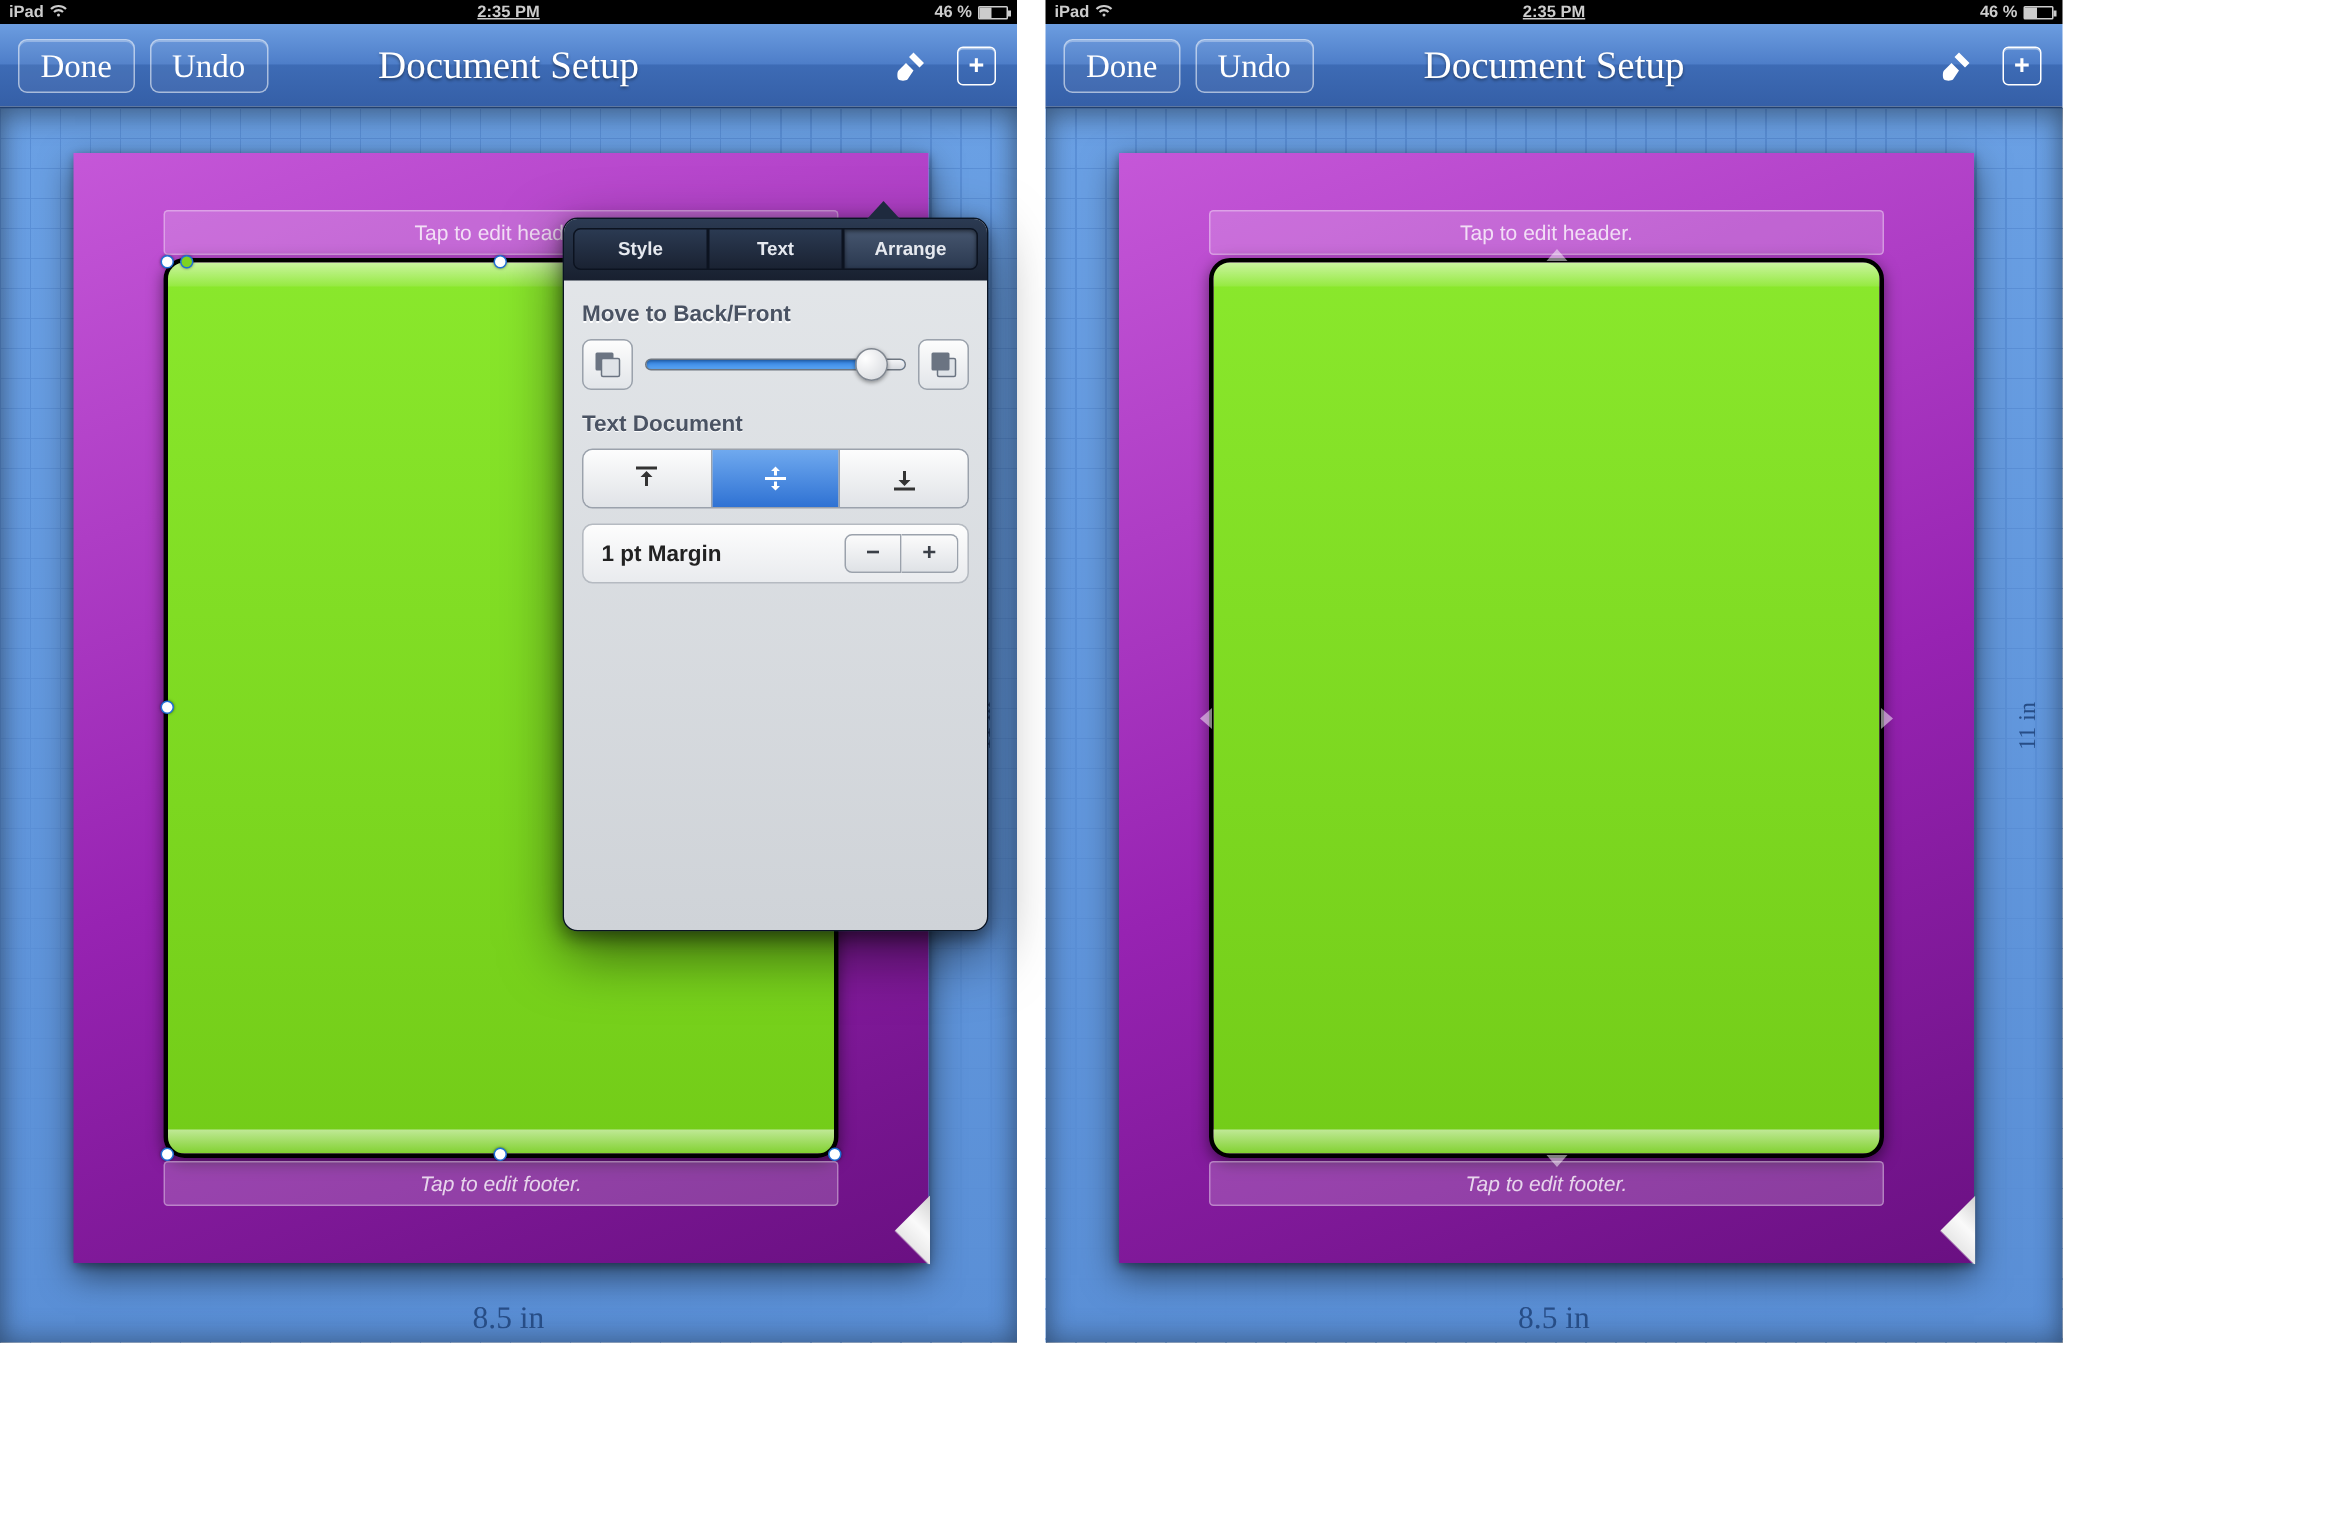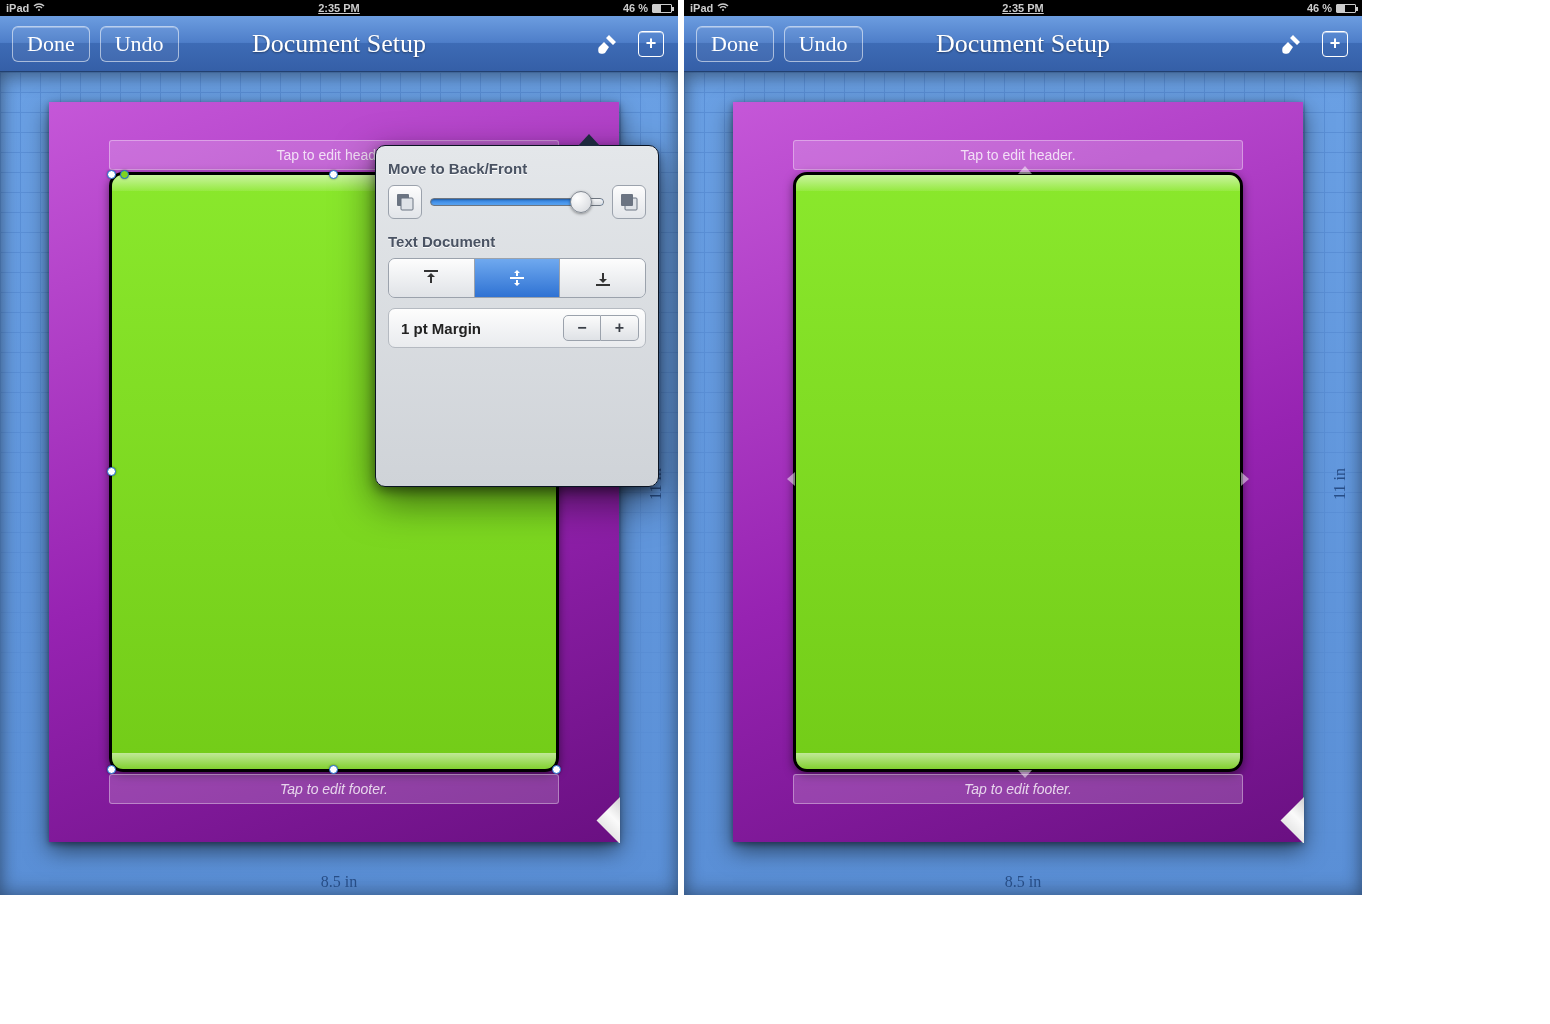"iPad" .wrap { gap: none -> 13px }
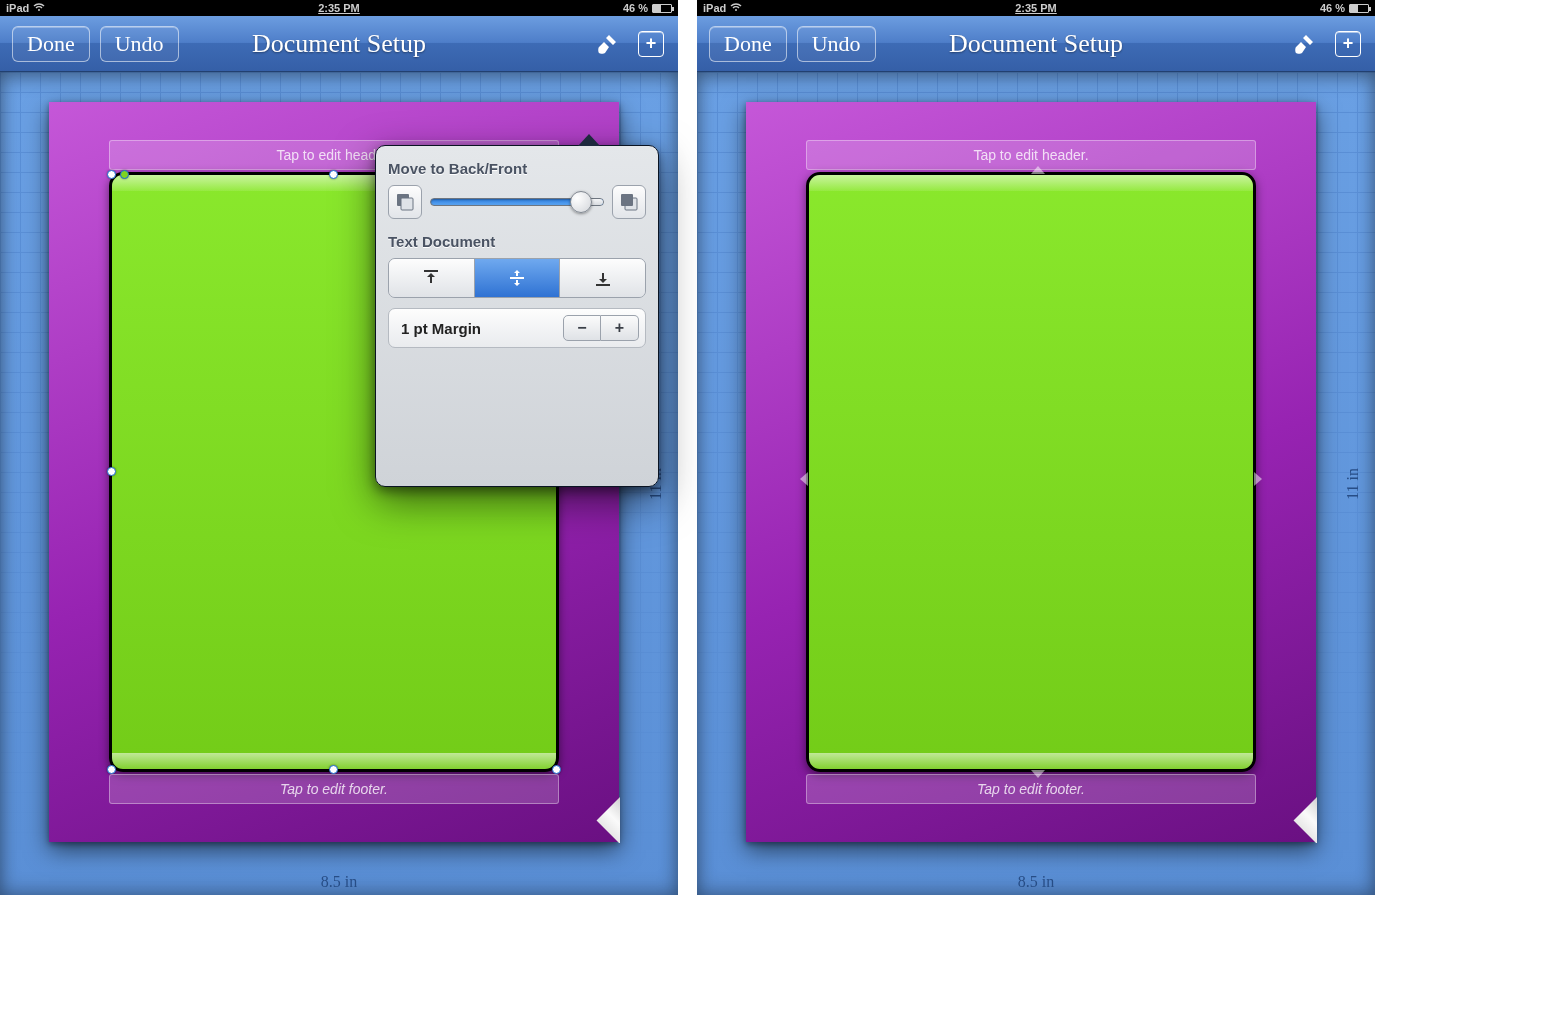"Style" div.seg-tabs { html: none -> <div> <div>Style</div> <div>Text</div> <div>Arrange</div> </div> }
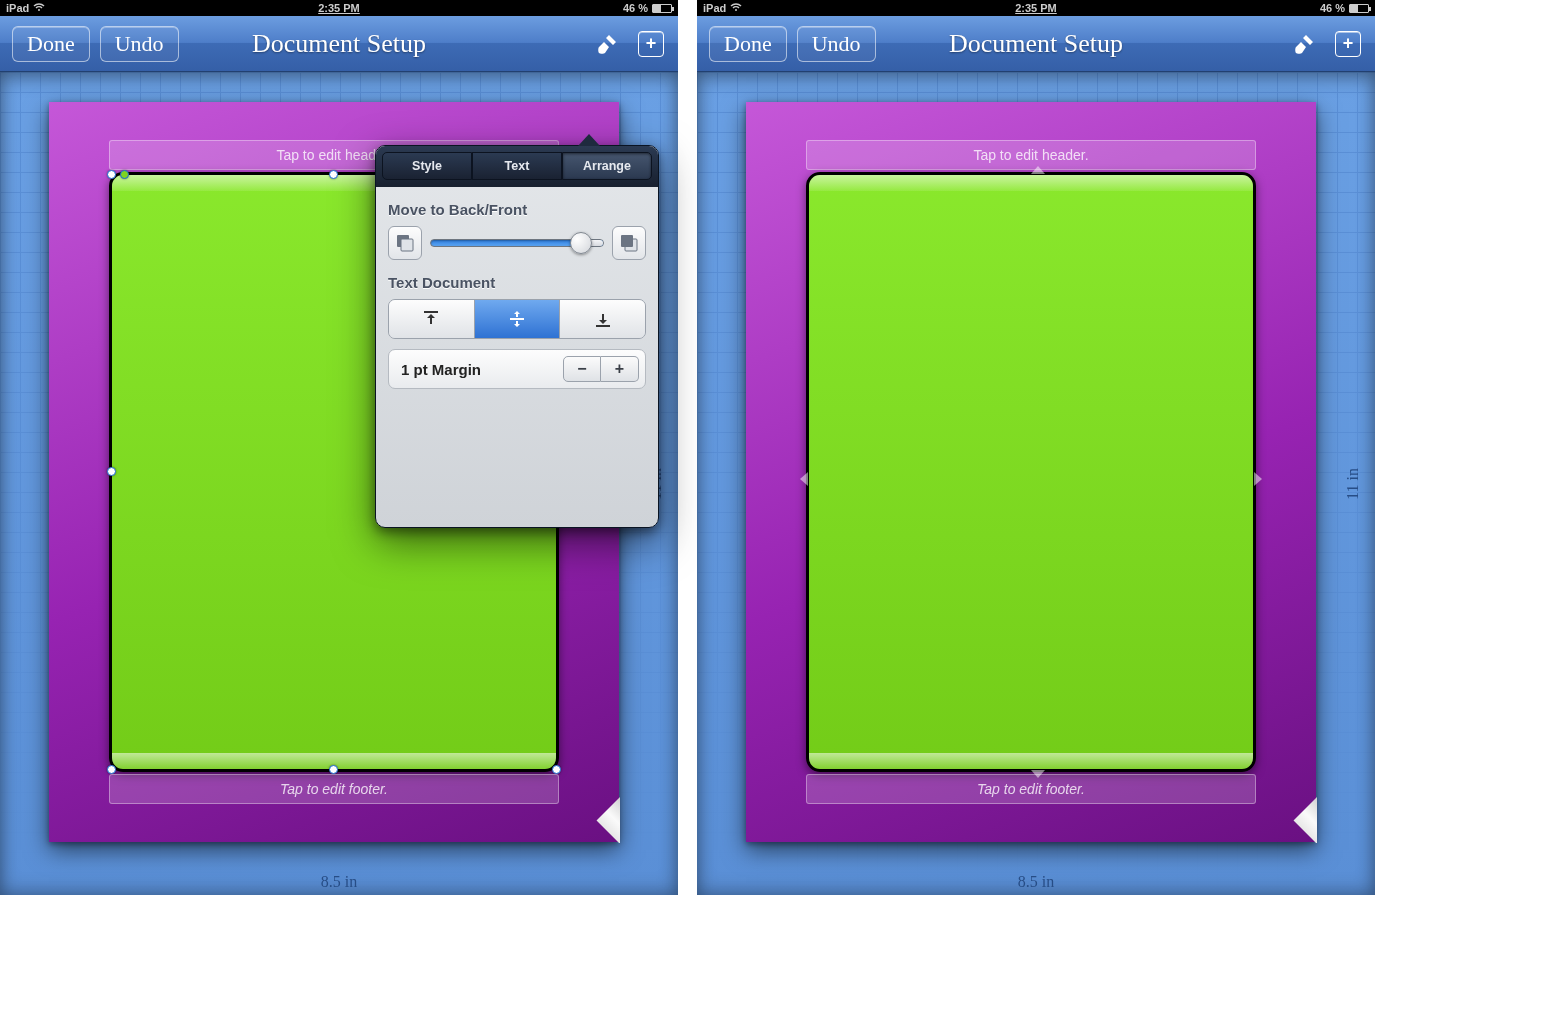"Move to Back/Front" .pop-body { height: 340px -> 433px }
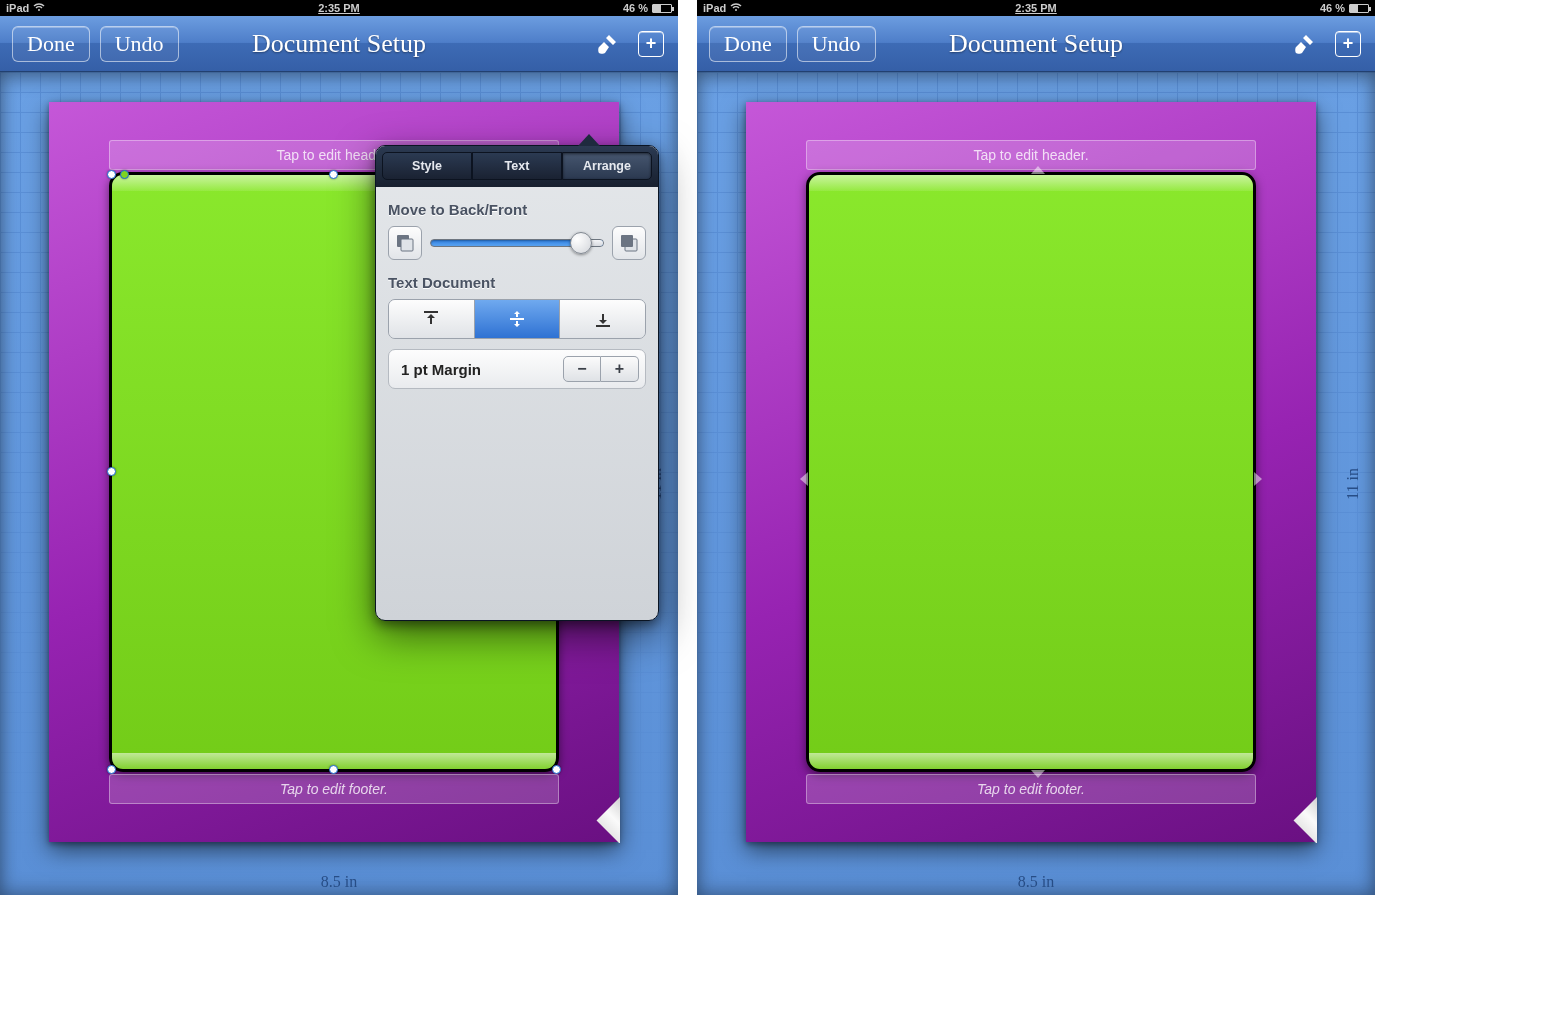"8.5 in" .dim-w { font-size: 16px -> 21px }
